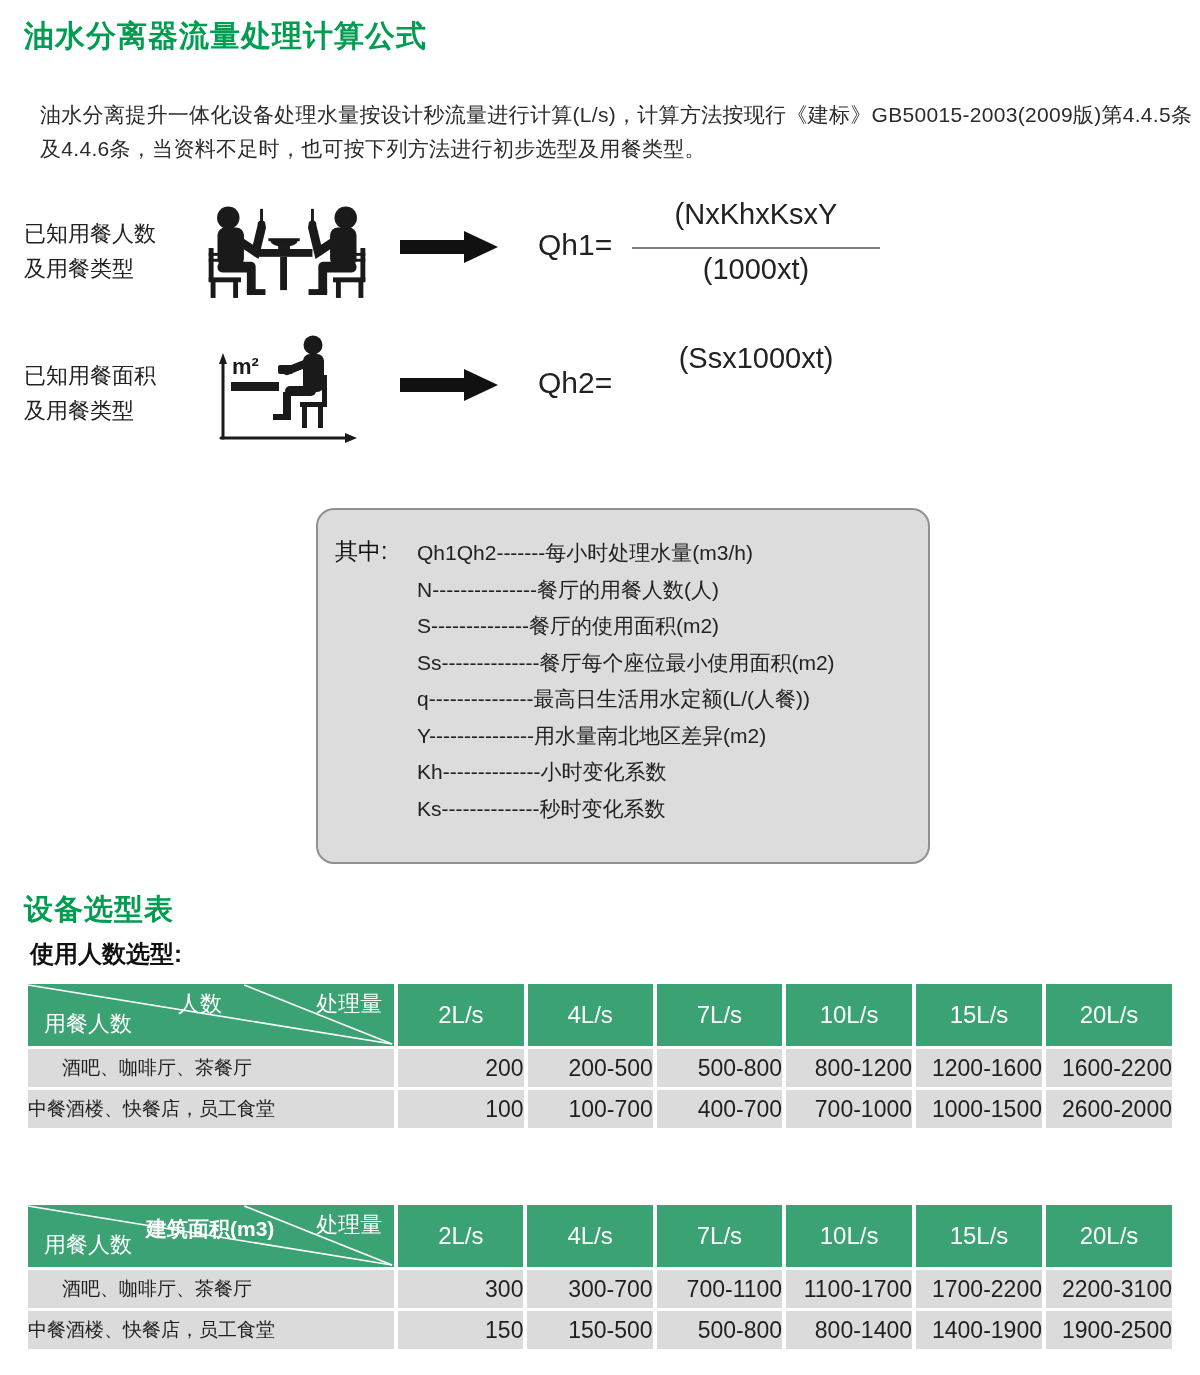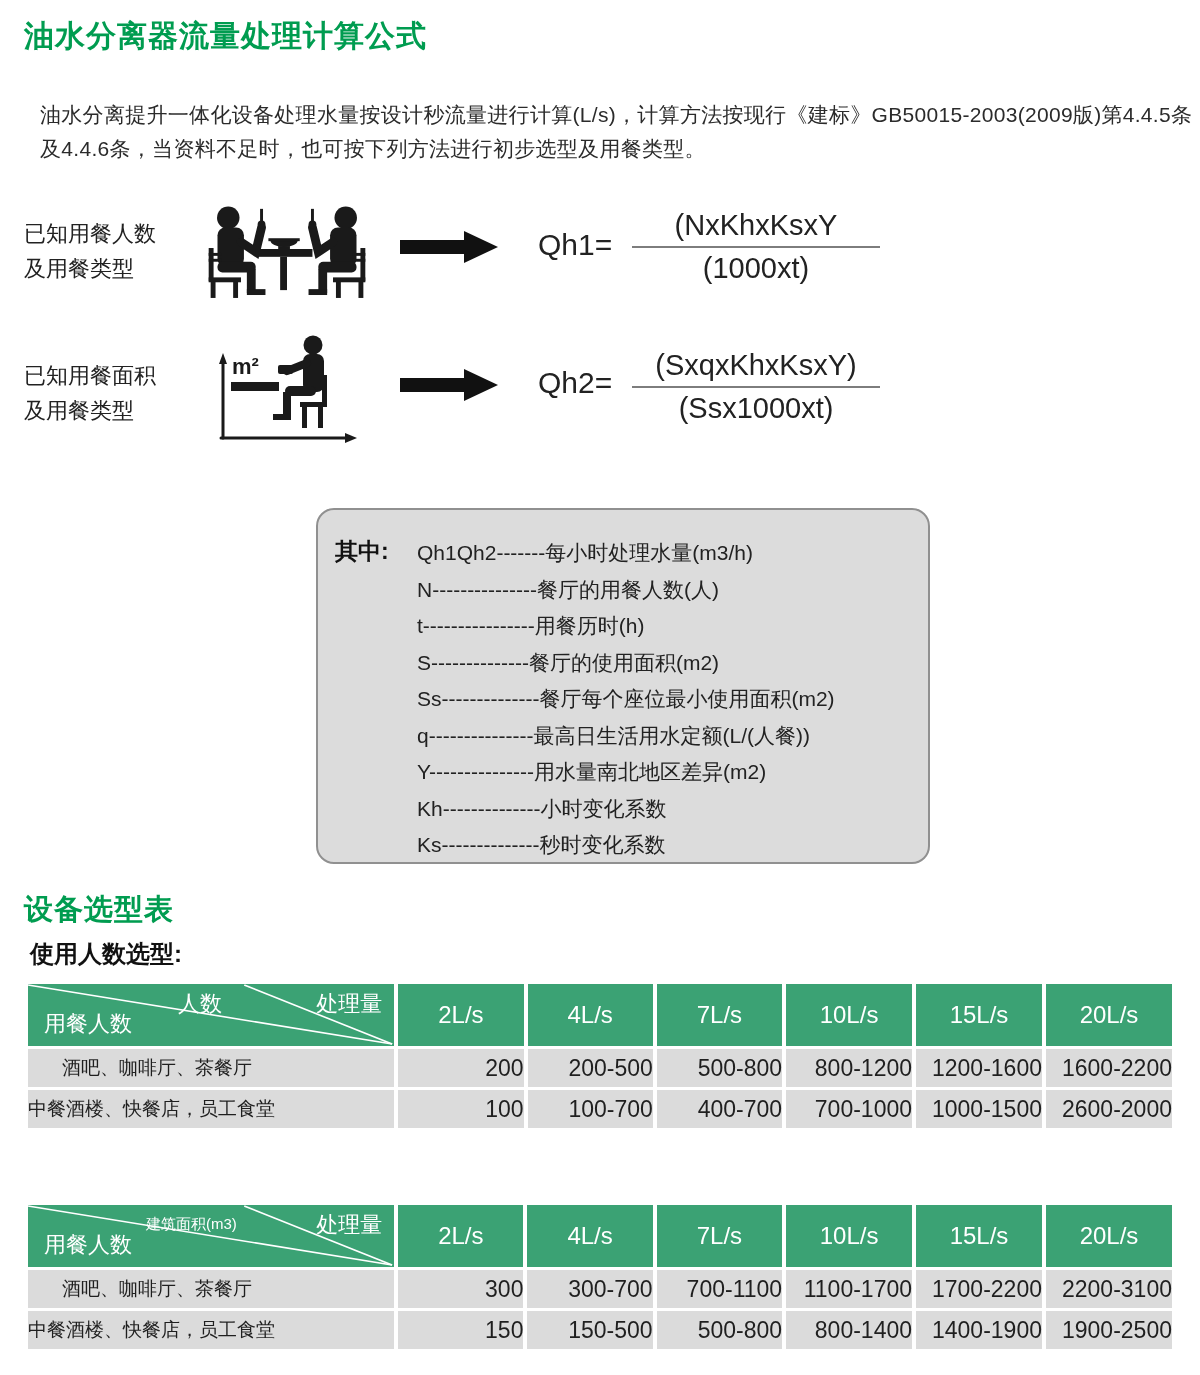"(NxKhxKsxY" .fraction .num { margin-top: 11px -> none; padding-bottom: 4px -> 16px }
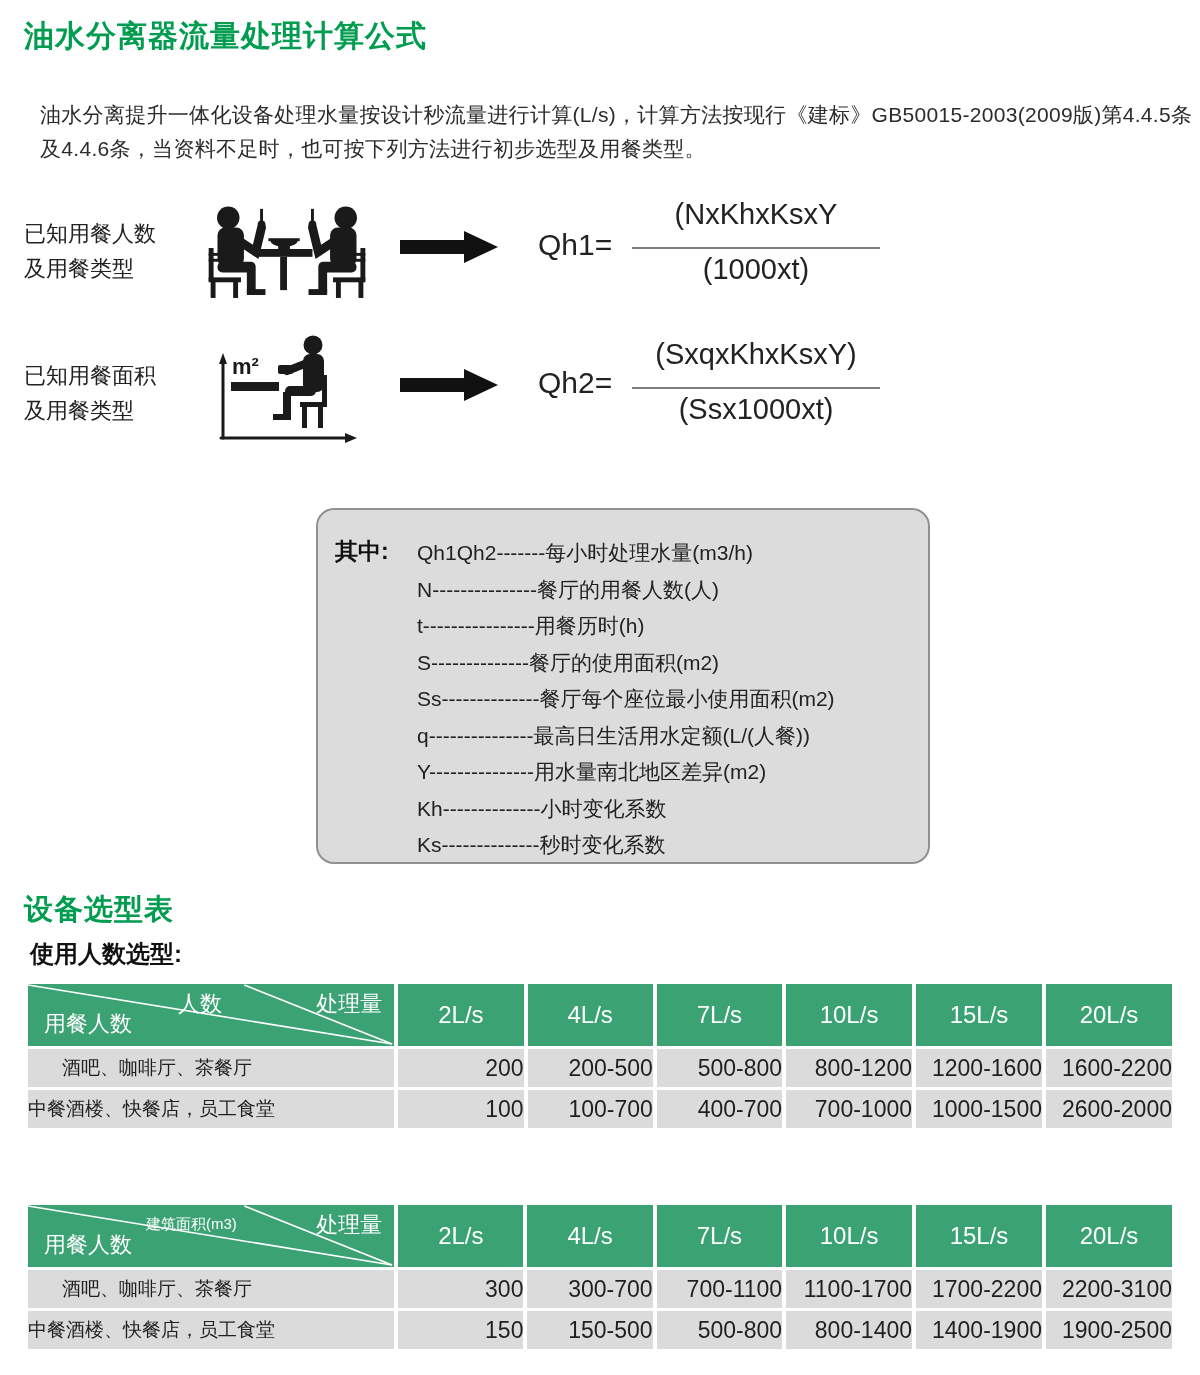"(SxqxKhxKsxY)" div.num { html: <div>(SxqxKhxKsxY)</div> -> none }
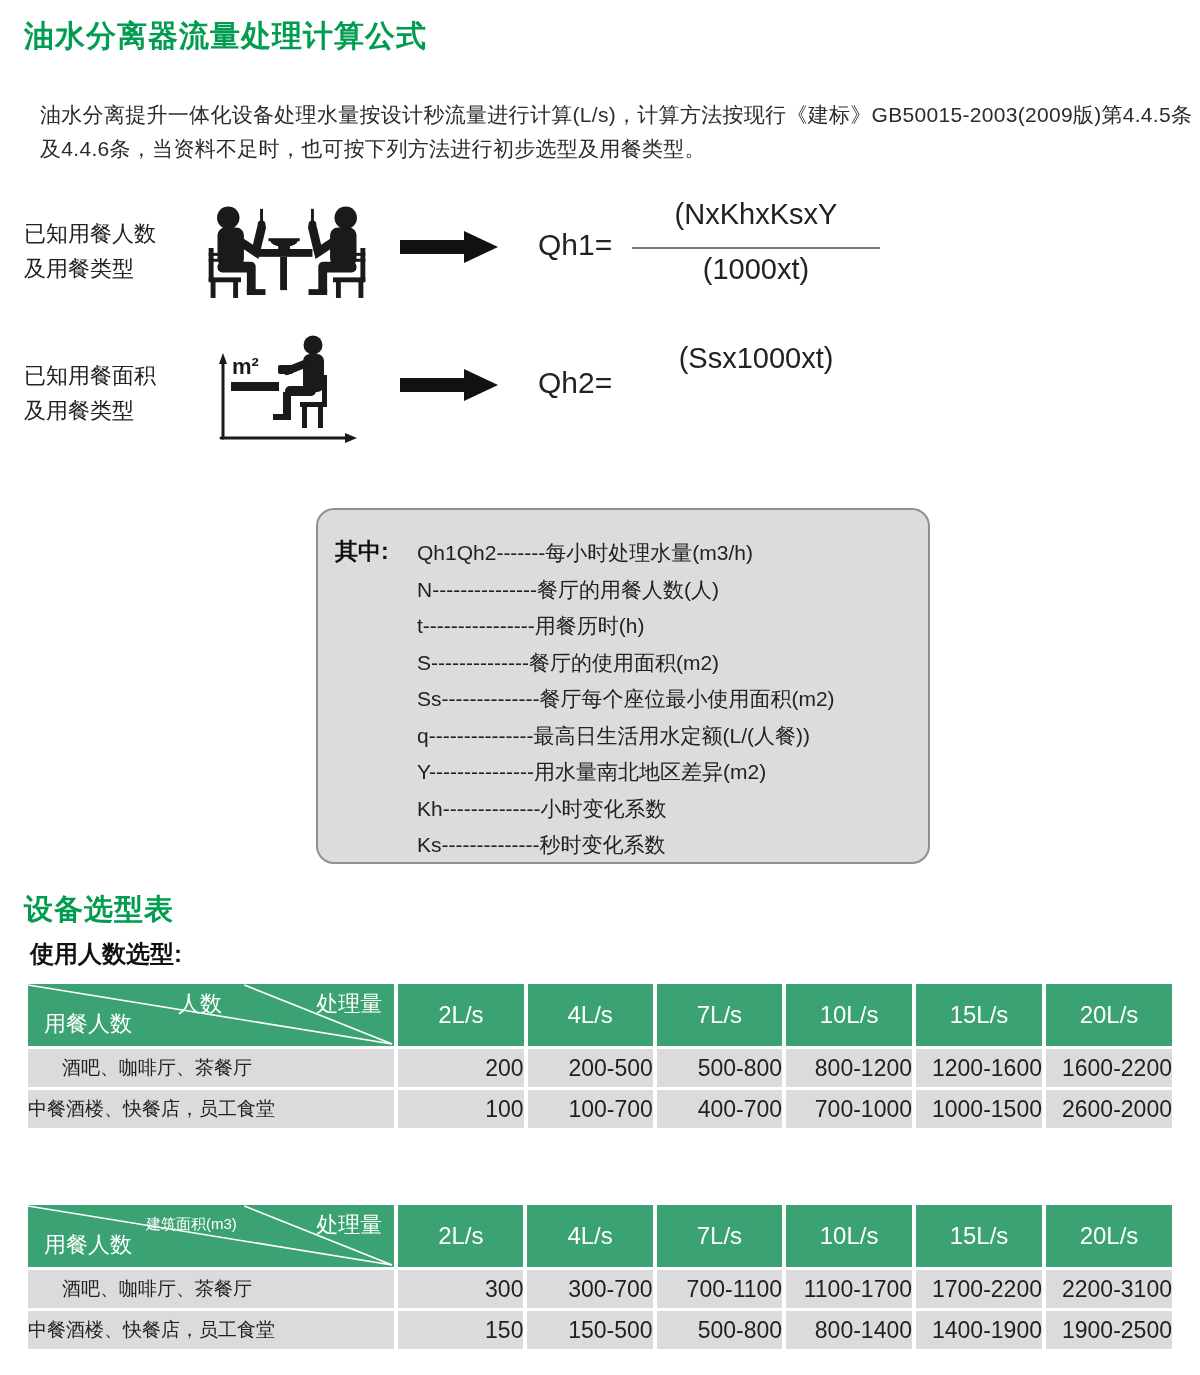"其中:" .legend-head { font-weight: bold -> normal }
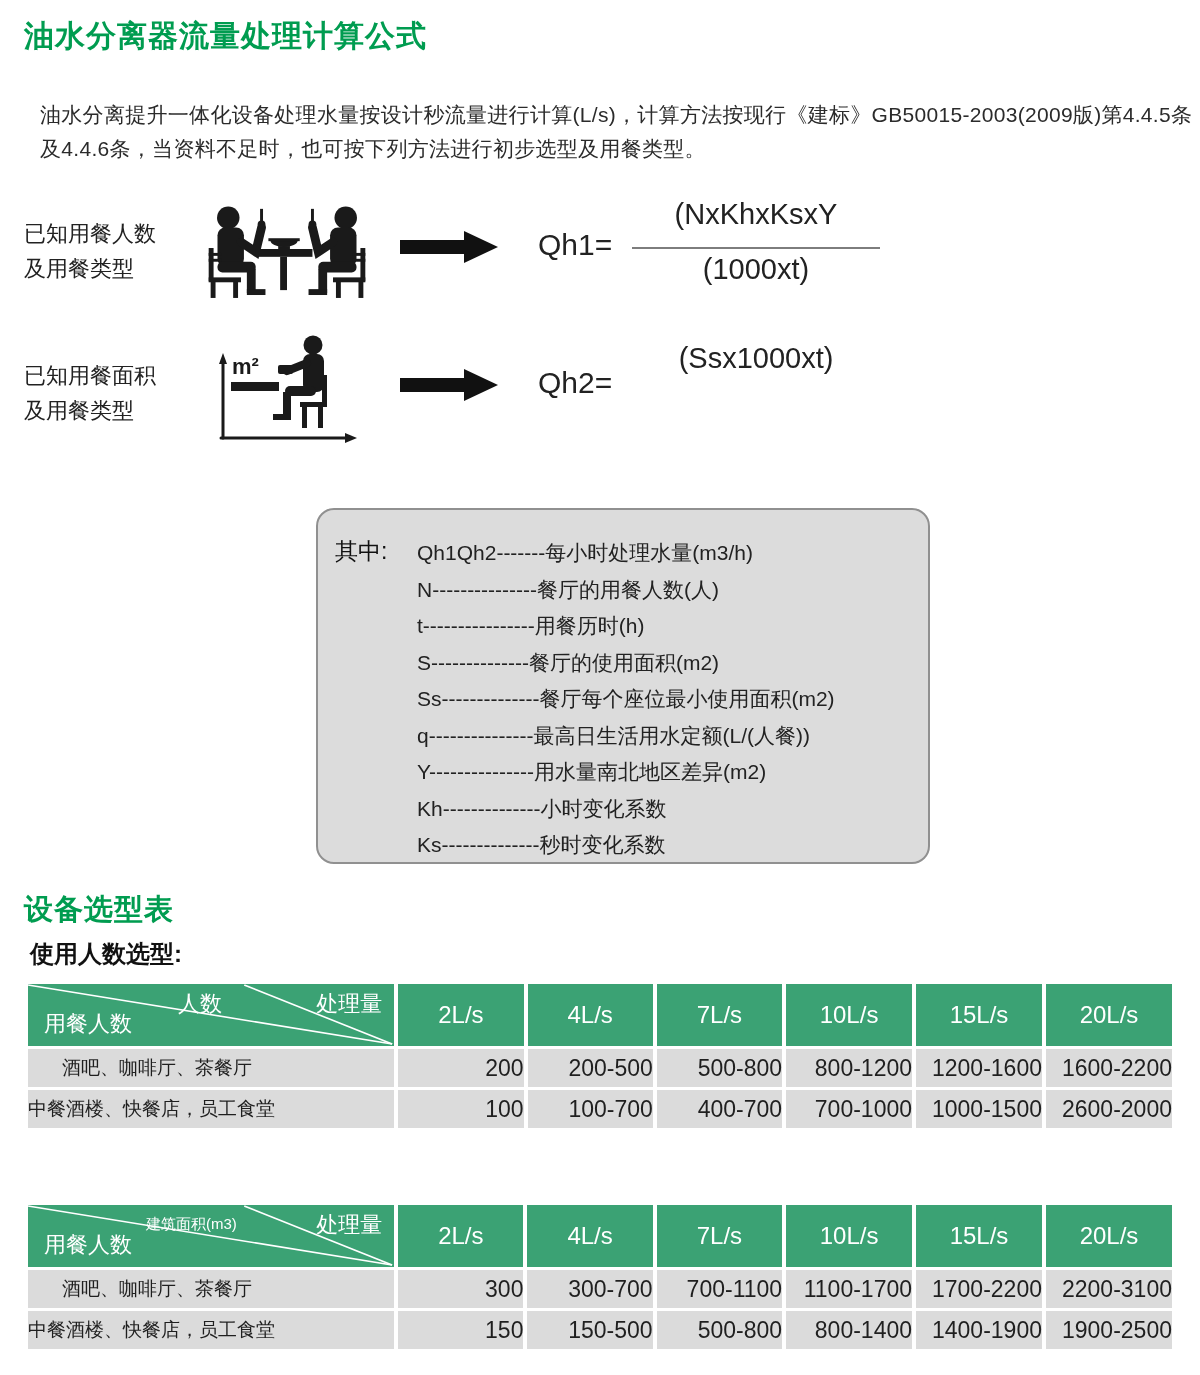"t----------------用餐历时(h)" div { html: <div>t----------------用餐历时(h)</div> -> none }
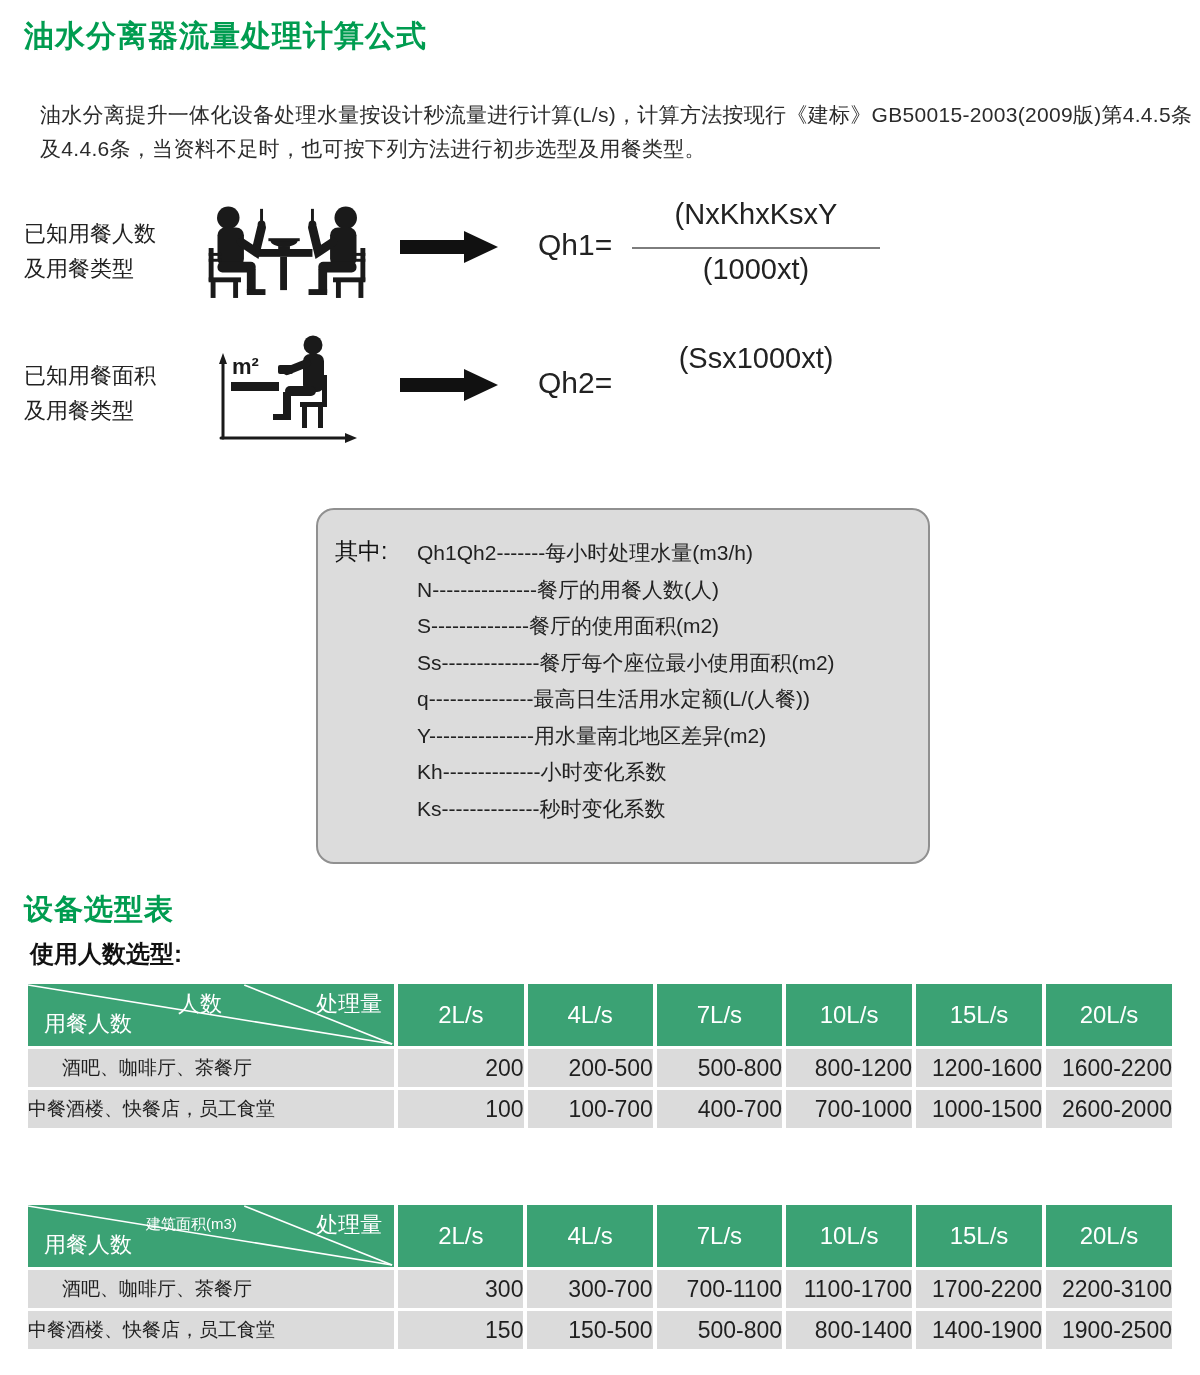"建筑面积(m3)" .t2 .d-top { font-size: 15px -> 21px; font-weight: none -> bold }
